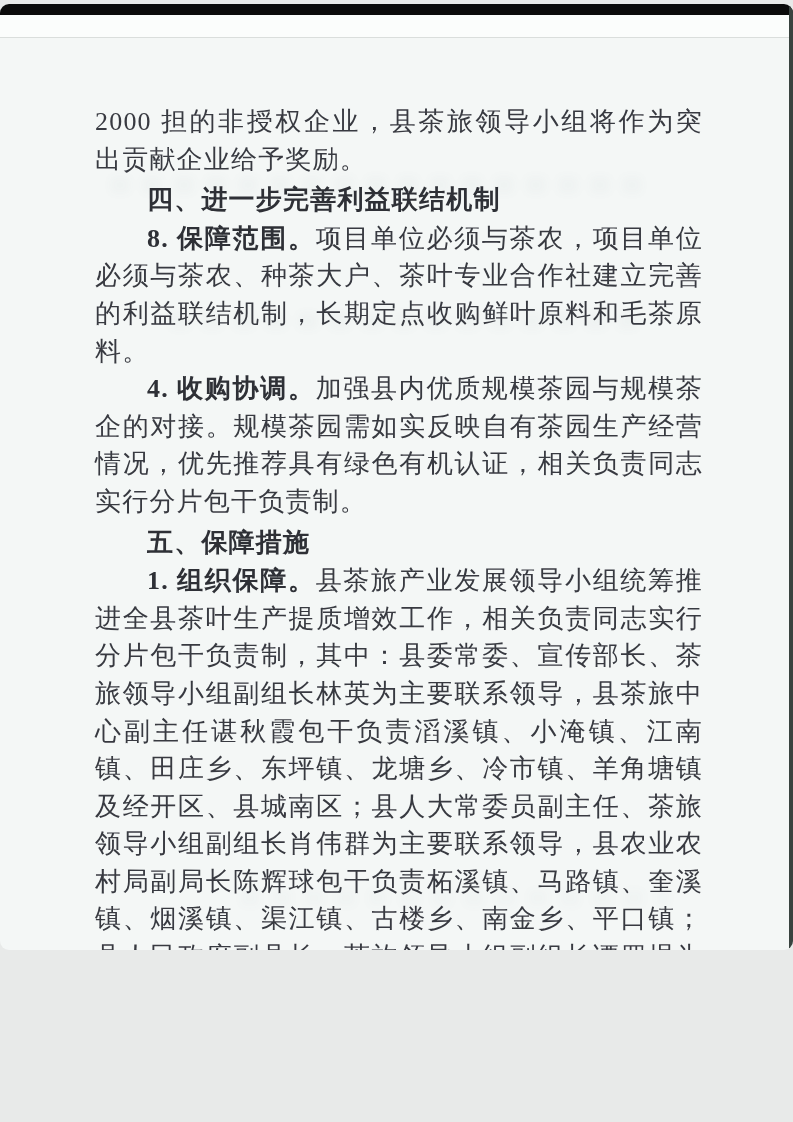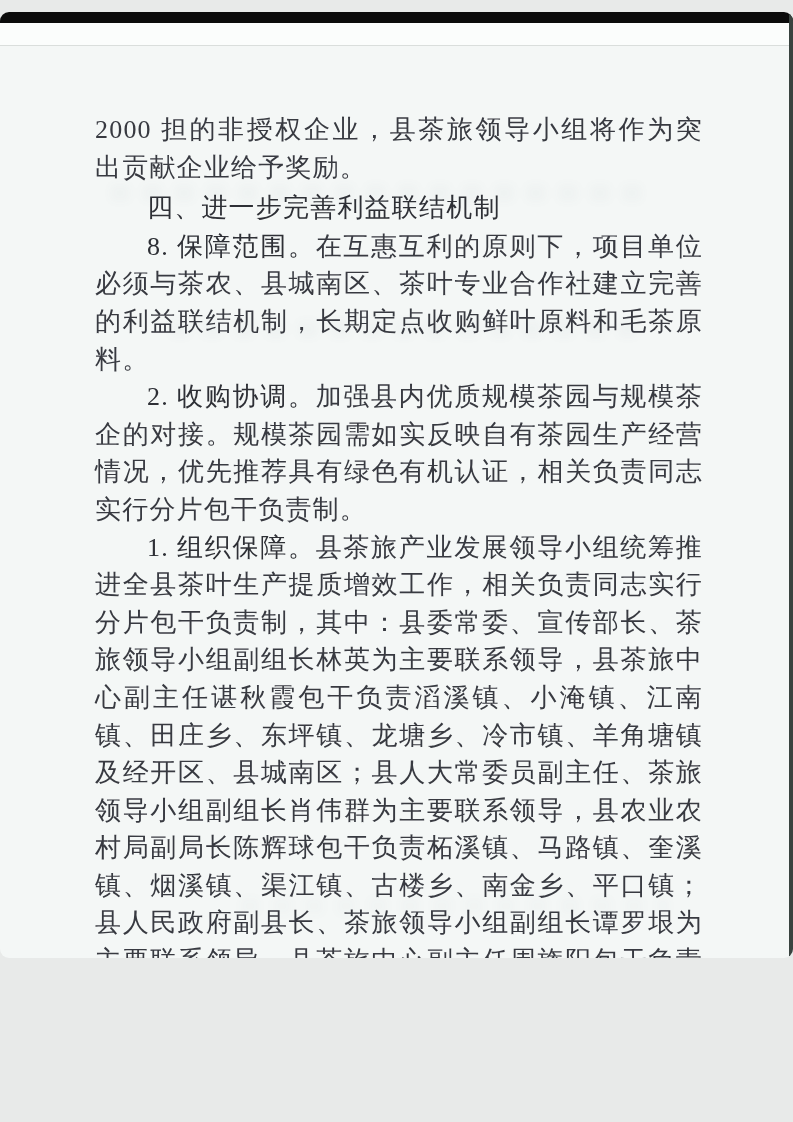"2000 担的非授权企业，县茶旅领导小组将作为突出贡献企业给予奖励。" .page { margin: 12px auto -> 4px auto }
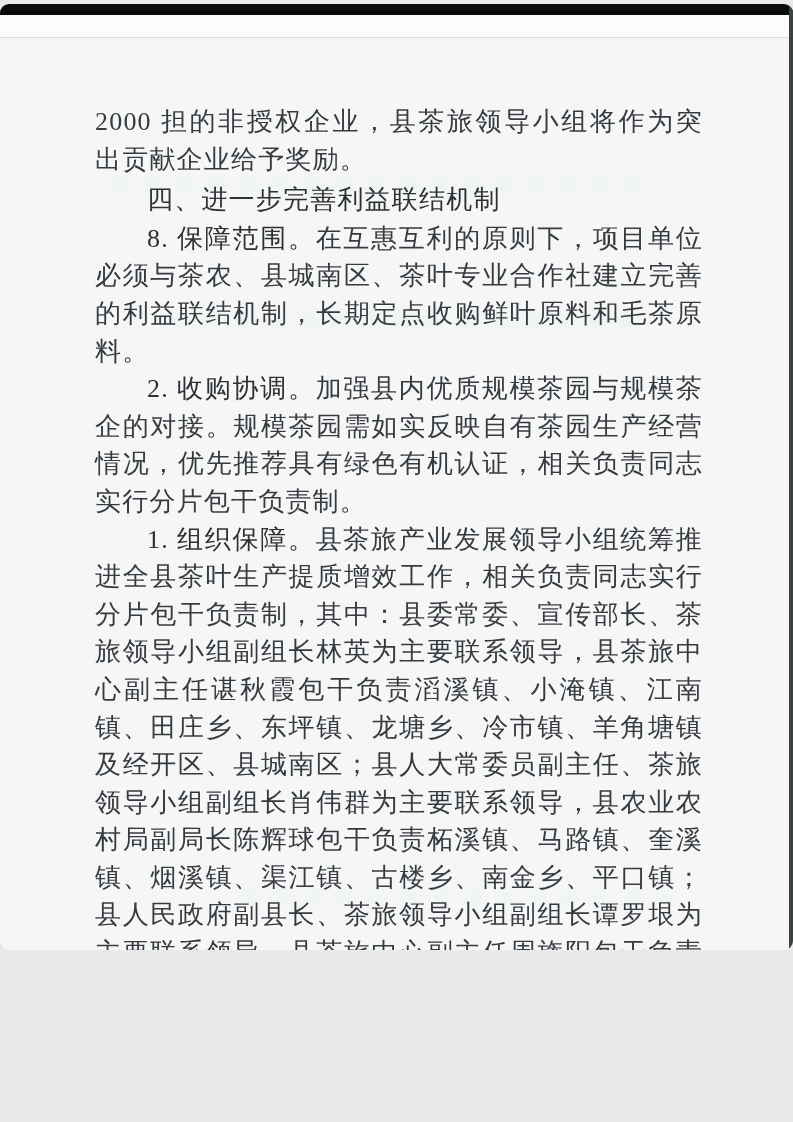"四、进一步完善利益联结机制" .para b { font-weight: 400 -> 700 }
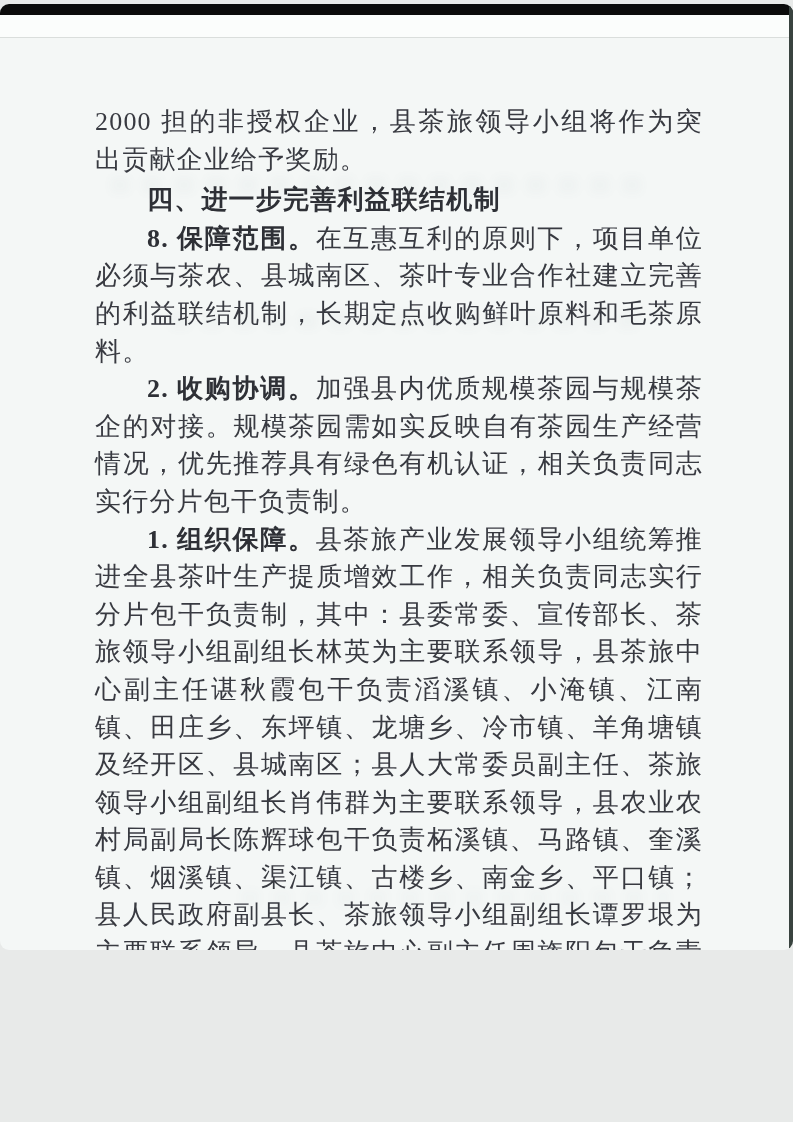"在互惠互利的原则下，项目单位必须与茶农、县城南区、茶叶专业合作社建立完善的利益联" span { text: 在互惠互利的原则下，项目单位必须与茶农、县城南区 -> 项目单位必须与茶农，项目单位必须与茶农、种茶大户 }
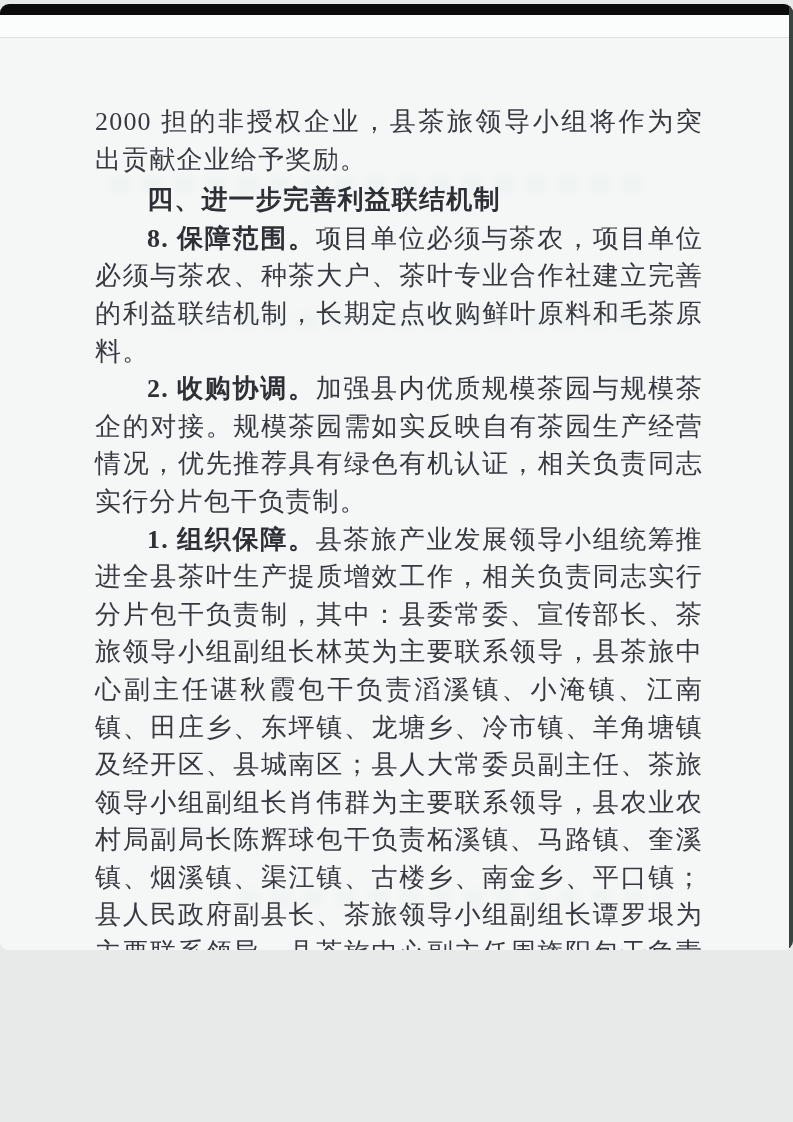"2. 收购协调。" b { text: 2 -> 4 }
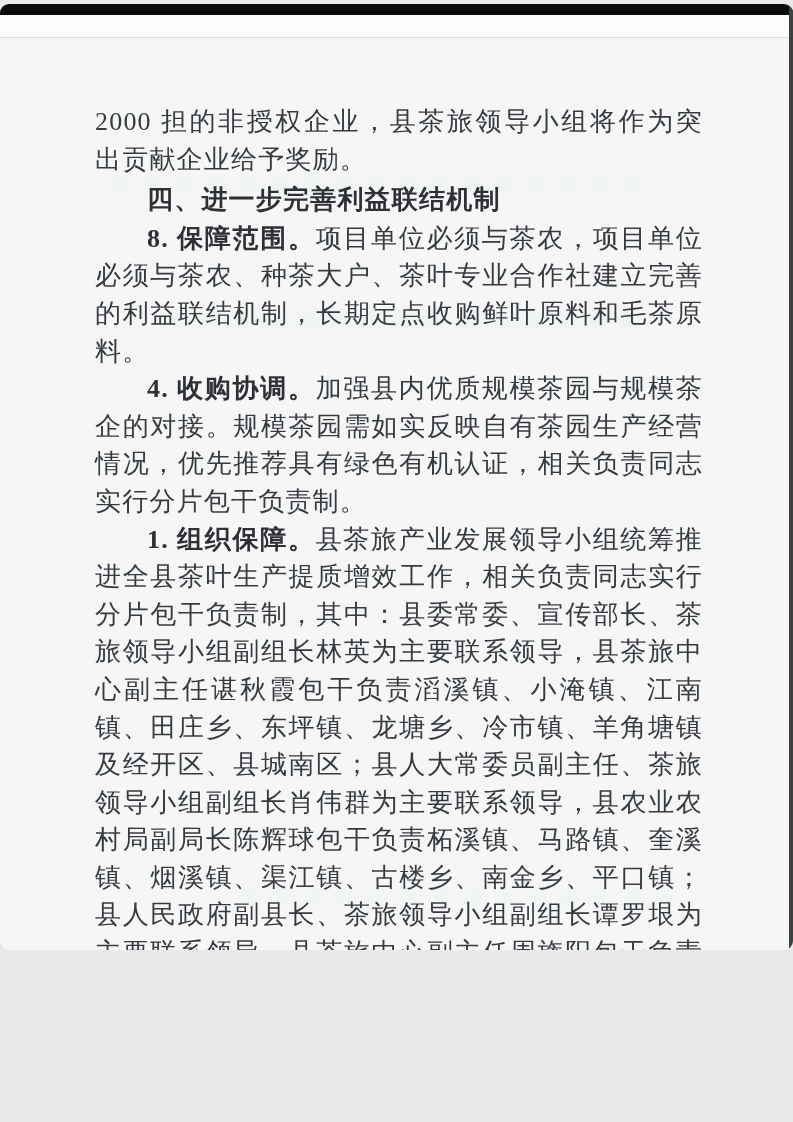"五、保障措施" p.para { html: none -> <p><b>五、保障措施</b></p> }
